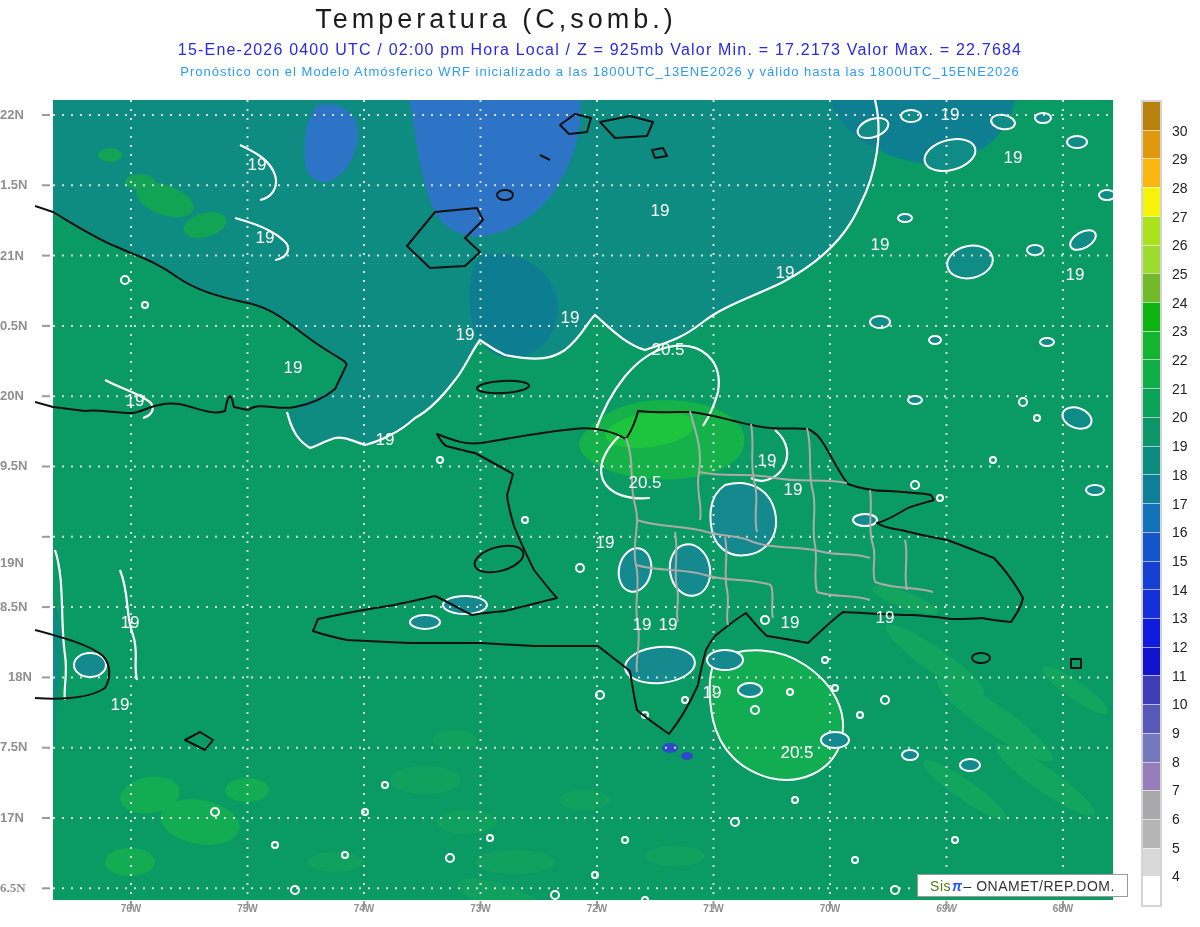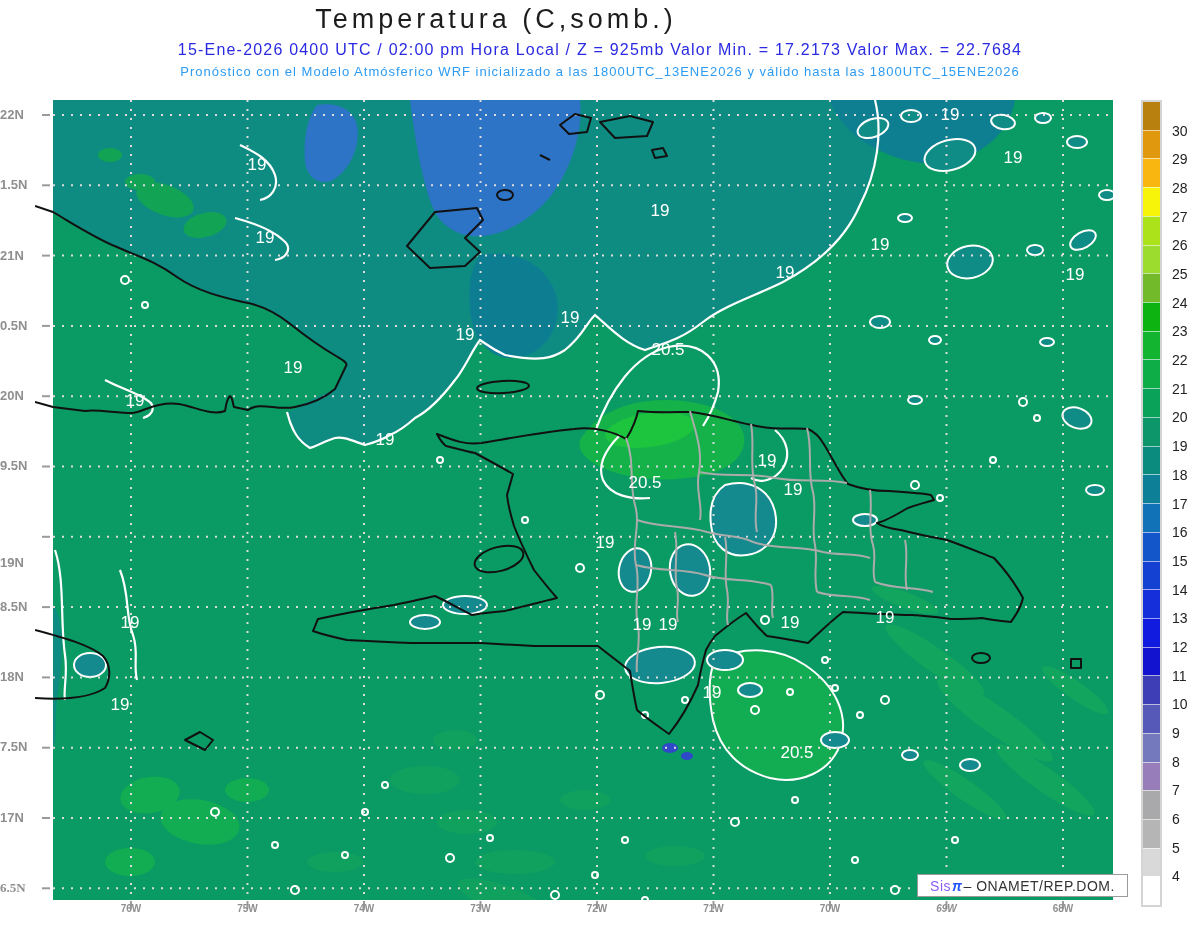"18N" div.ytick-label { padding-left: none -> 8px }
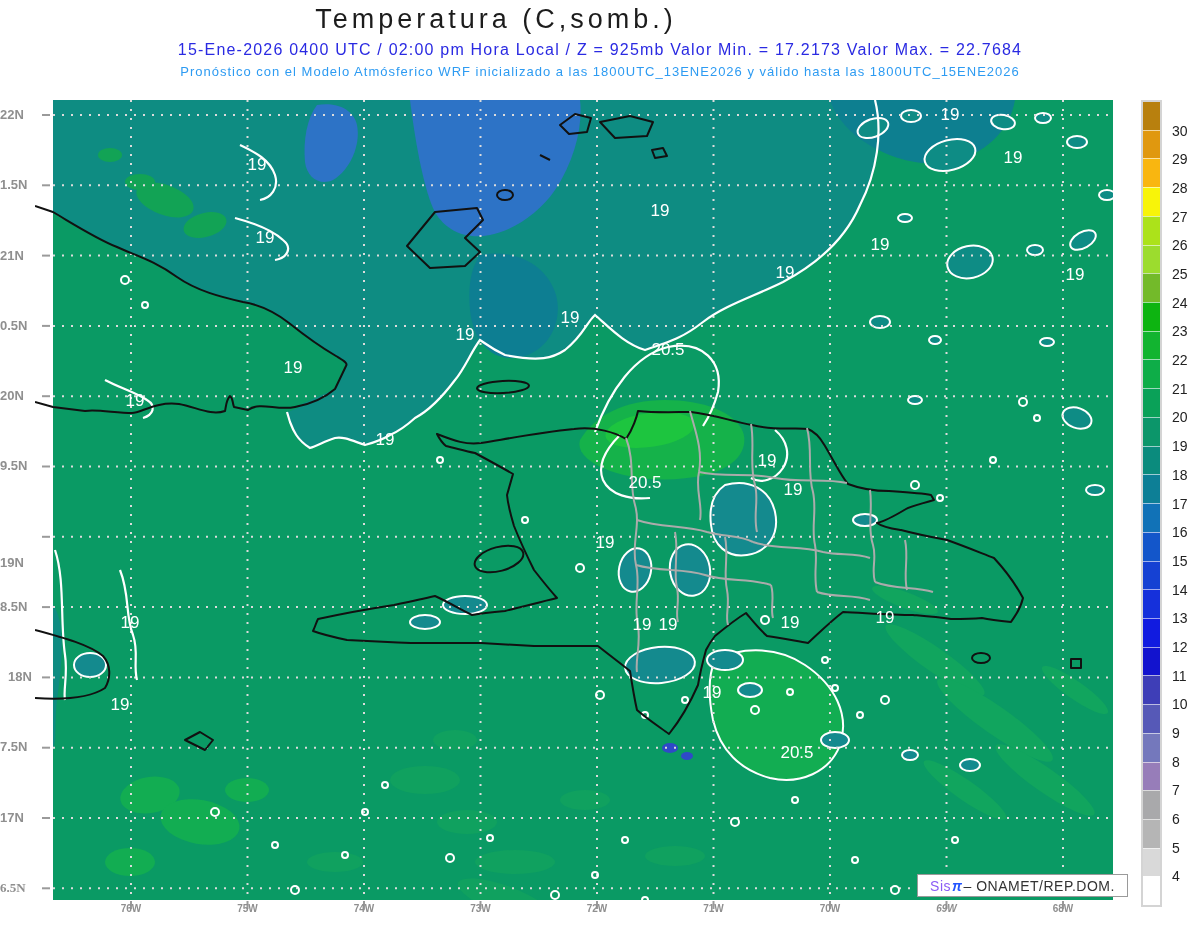"Sis" #watermark .brand { color: #8b5cf6 -> #4d7c0f }
